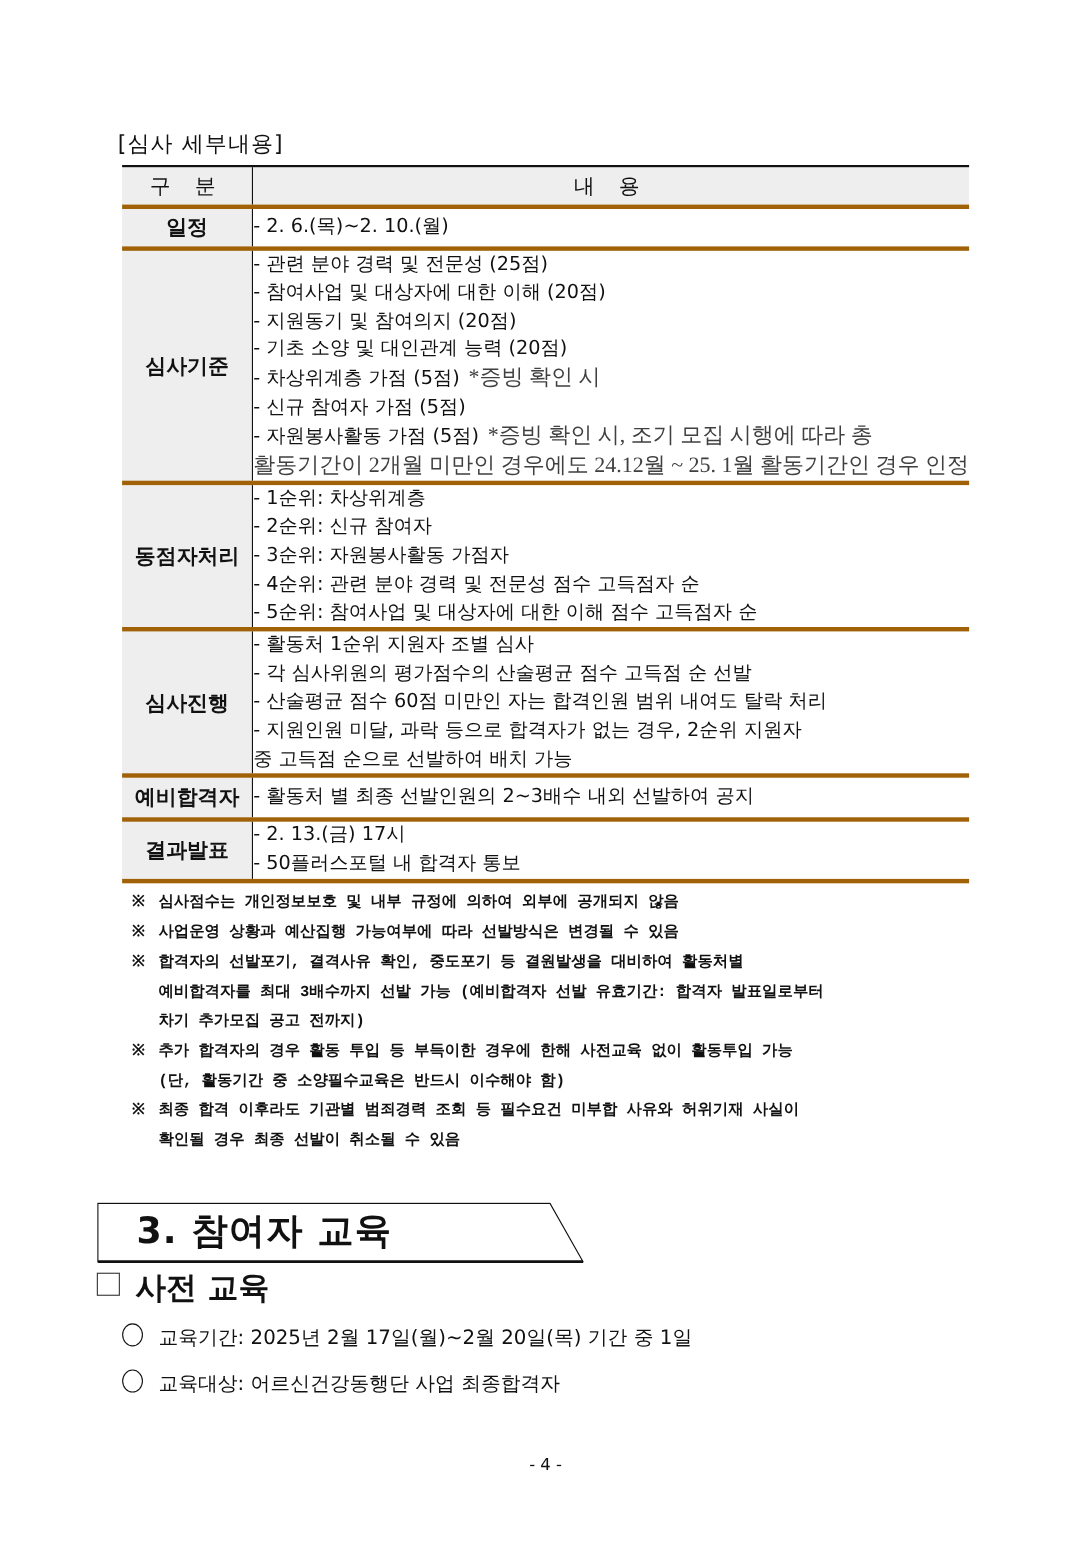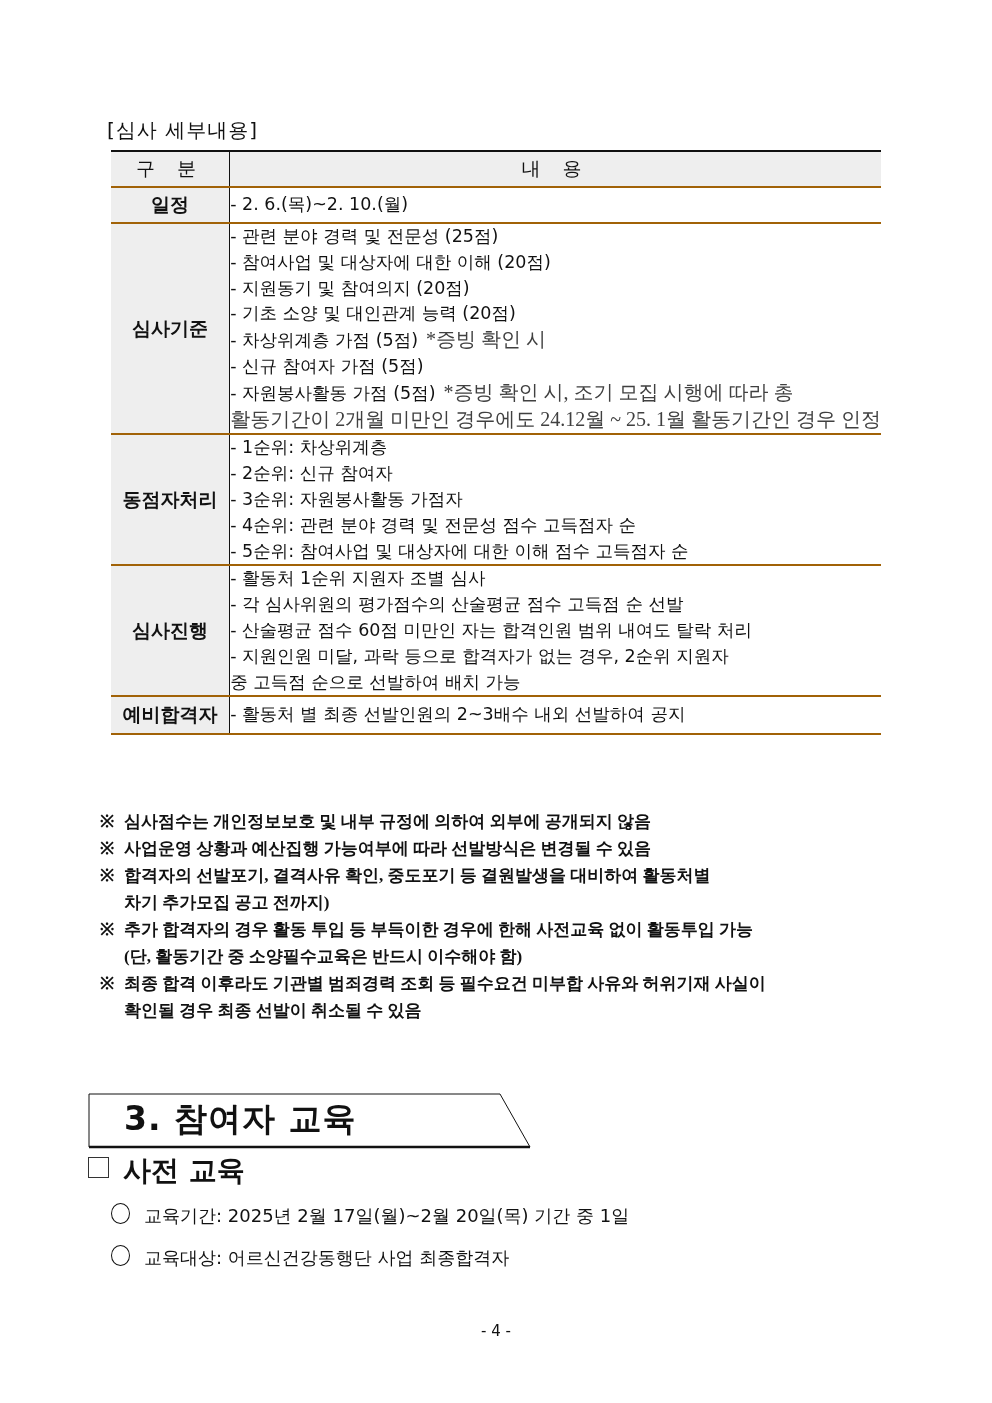"구 분" table.review td, table.review th { border-bottom: 2px solid #a16207 -> 4px solid #a16207 }
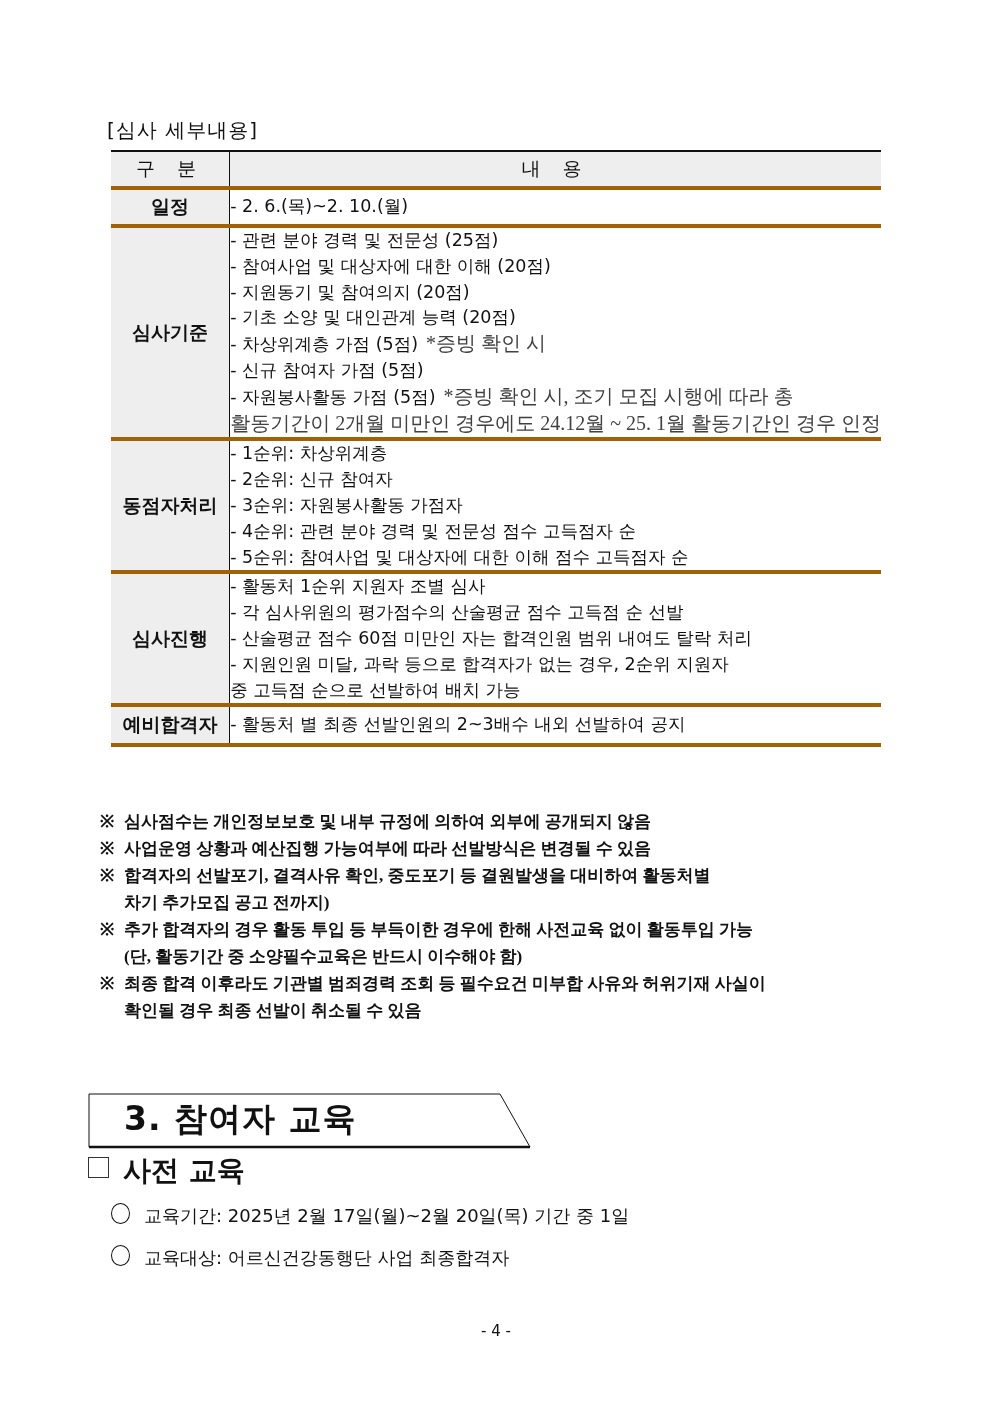"결과발표" tr { html: none -> <tr> <td>결과발표</td> <td> <div><span>- 2. 13.(금) 17시</span></div> <div><span>- 50플러스포털 내 합격자 통보</span></div> </td> </tr> }
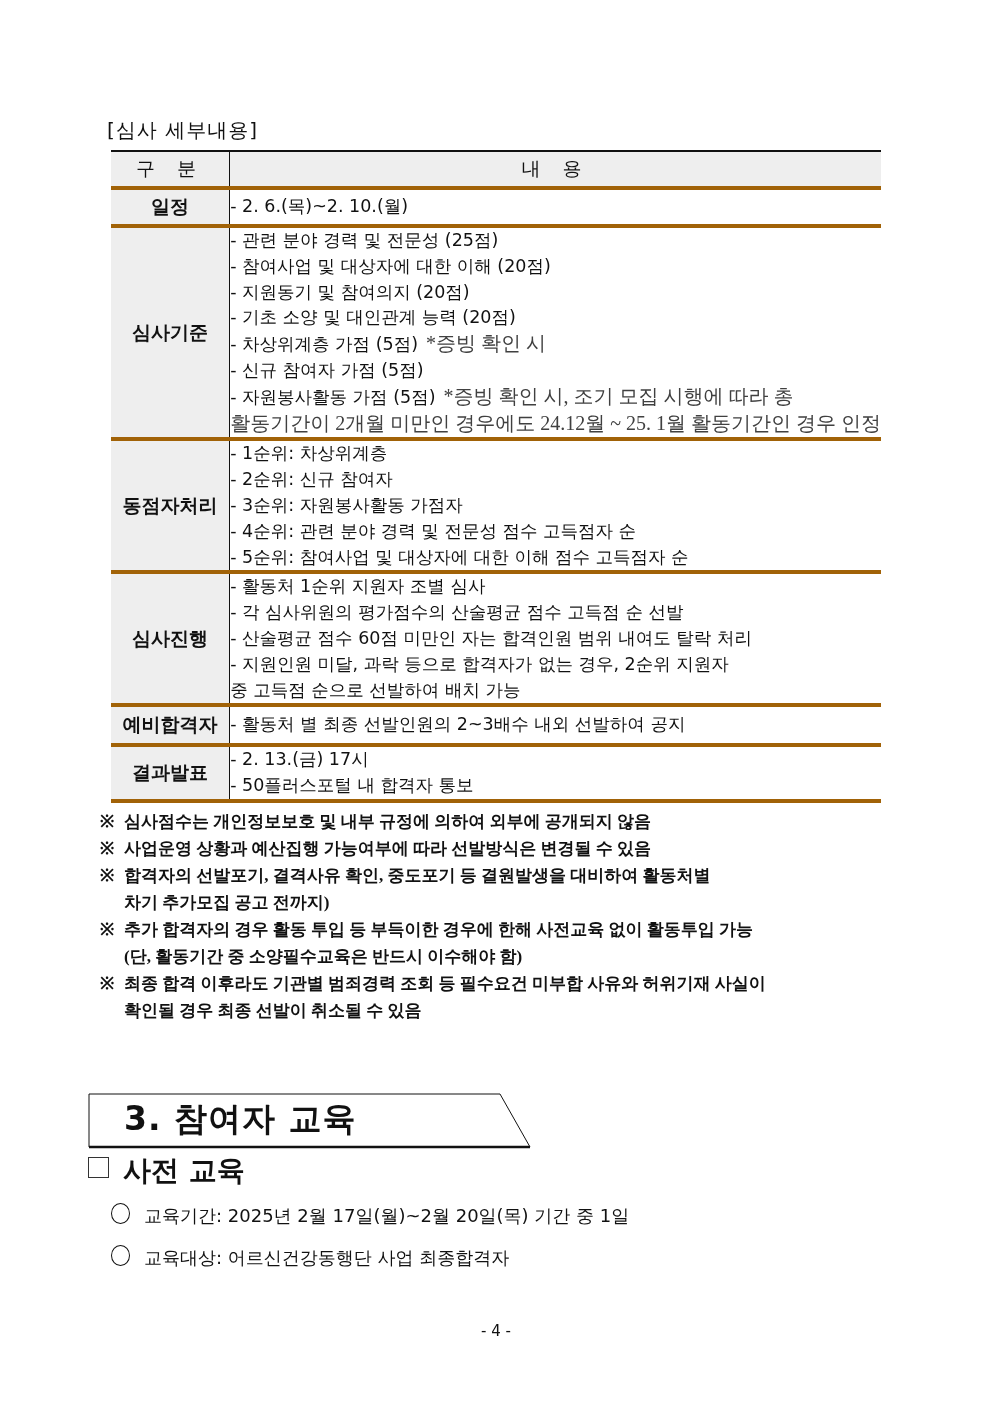"※ 심사점수는 개인정보보호 및 내부" .notes { font-family: Liberation Serif, serif -> Liberation Mono, monospace; font-size: 17px -> 14px; left: 100px -> 120px }
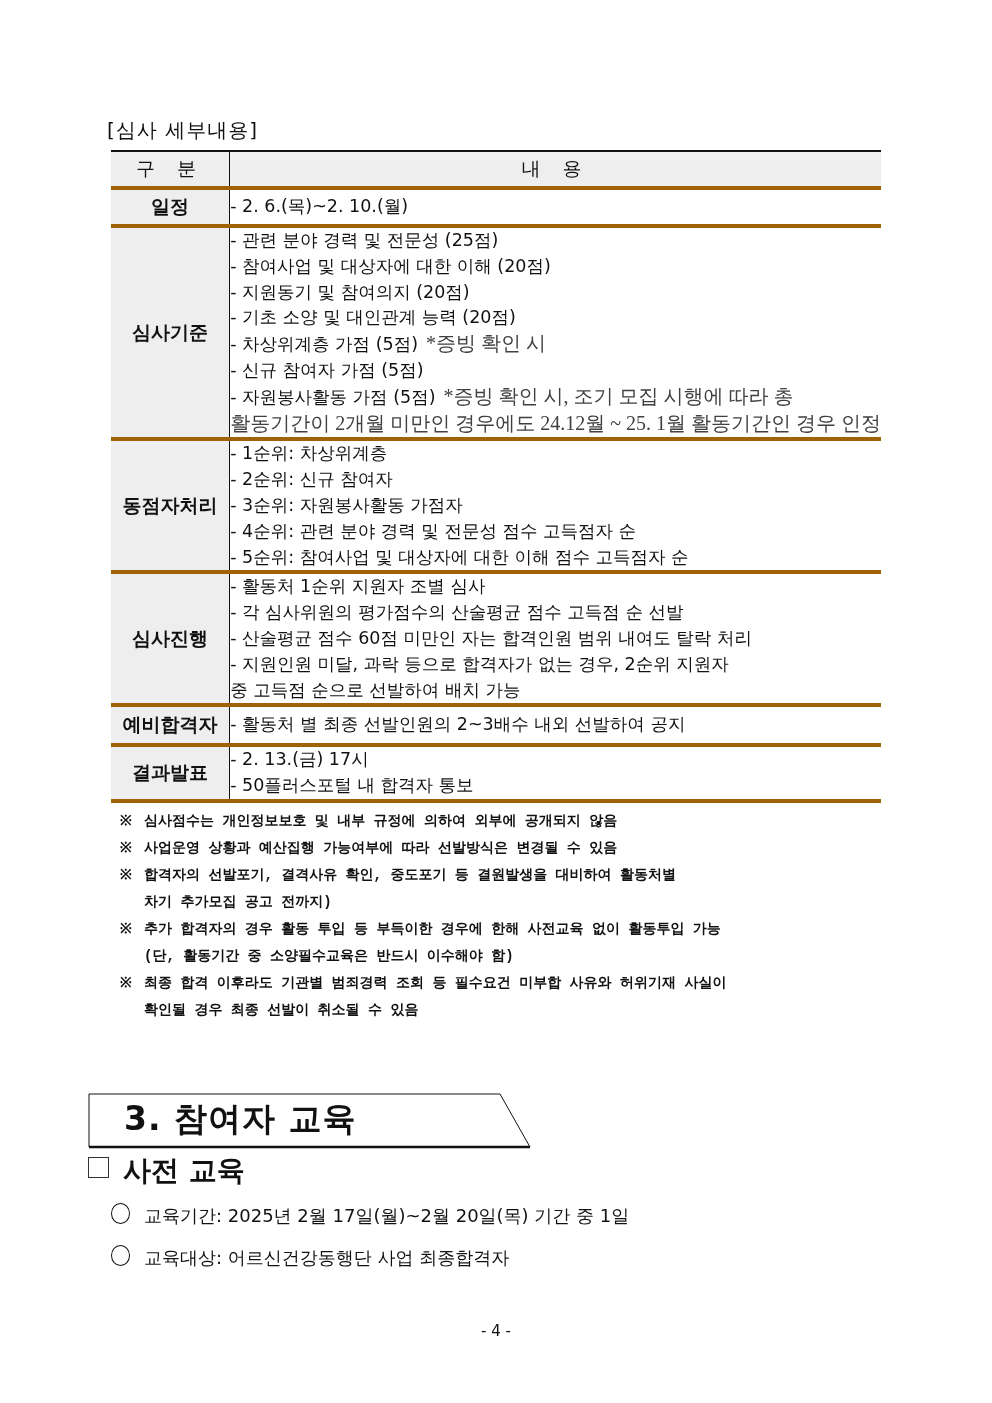"예비합격자를 최대 3배수까지 선발 가능" div.n { html: none -> <div><span>예비합격자를 최대 3배수까지 선발 가능 (예비합격자 선발 유효기간: 합격자 발표일로부터</span></div> }
